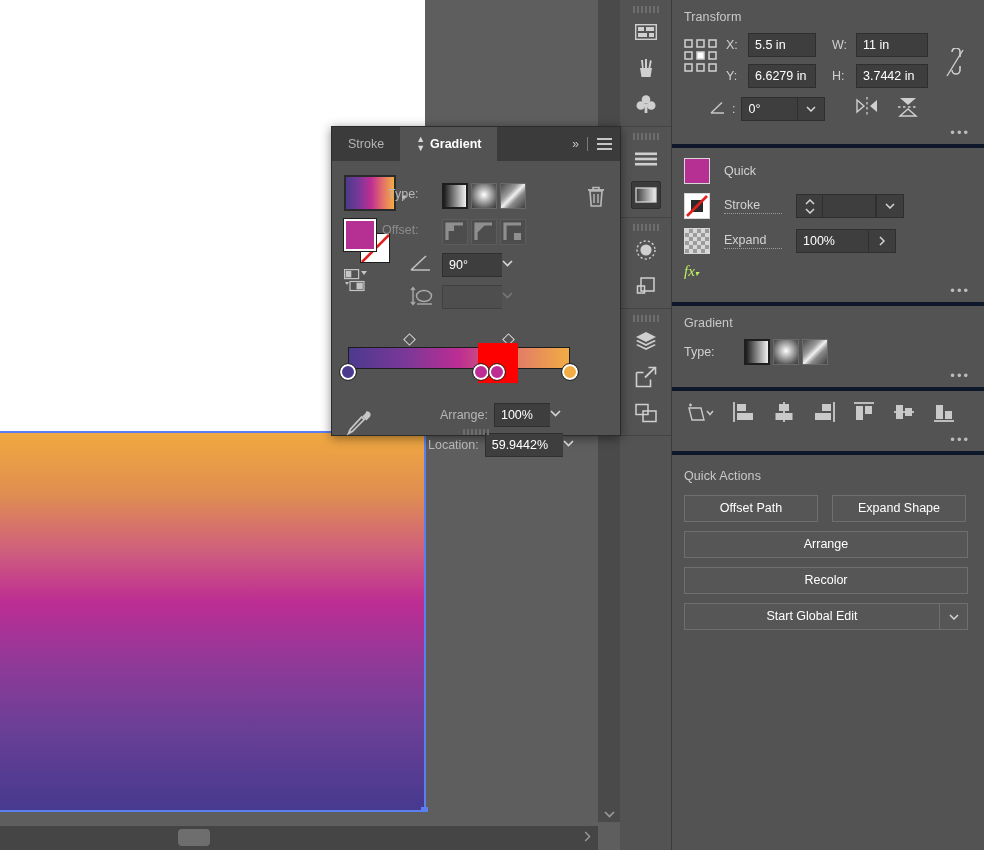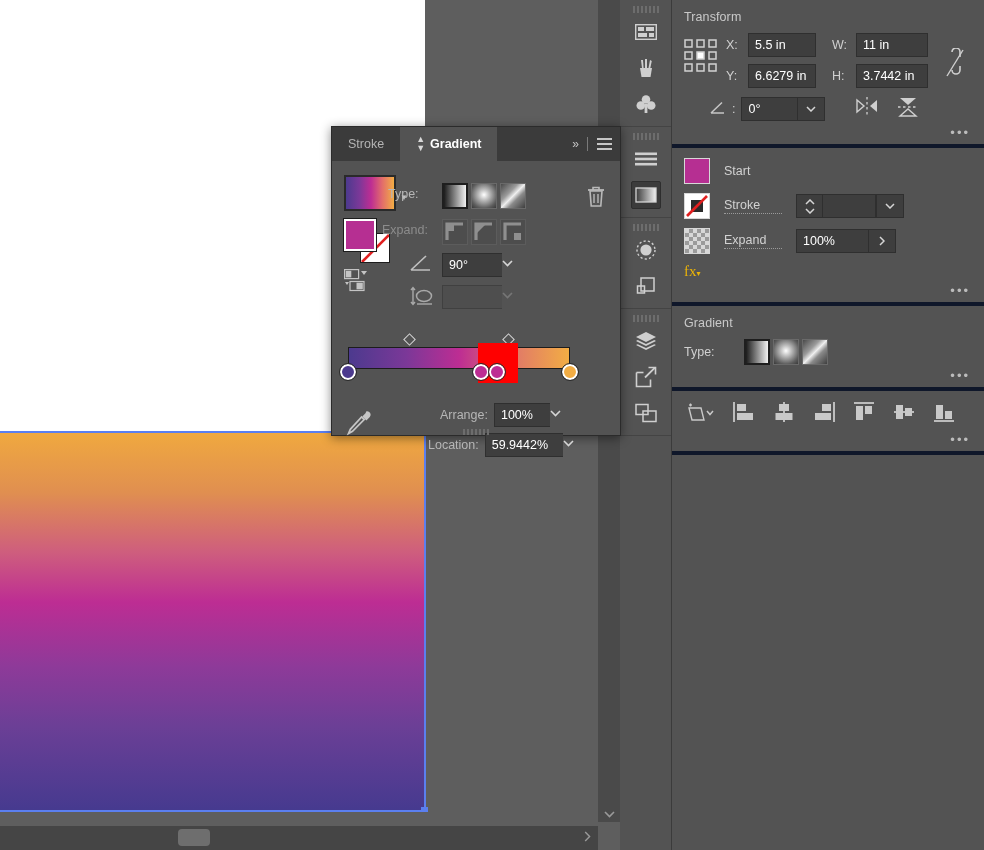"Start" span.app-lbl { text: Start -> Quick }
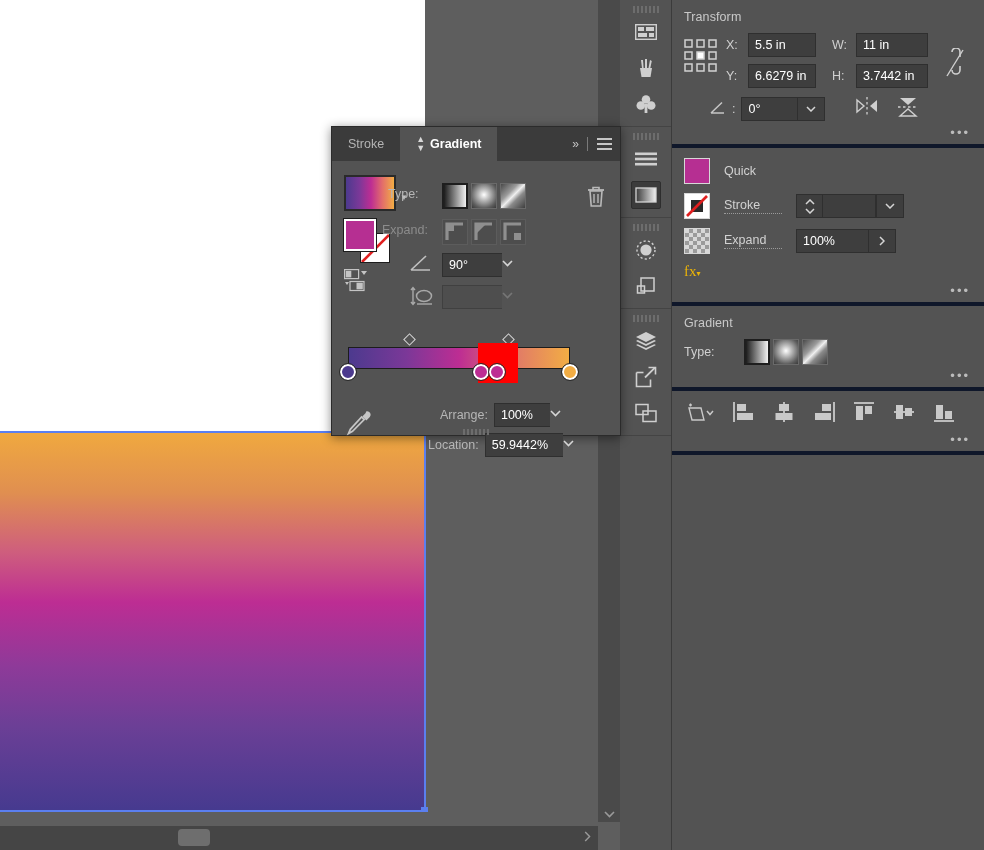"Expand:" span.tlbl { text: Expand -> Offset }
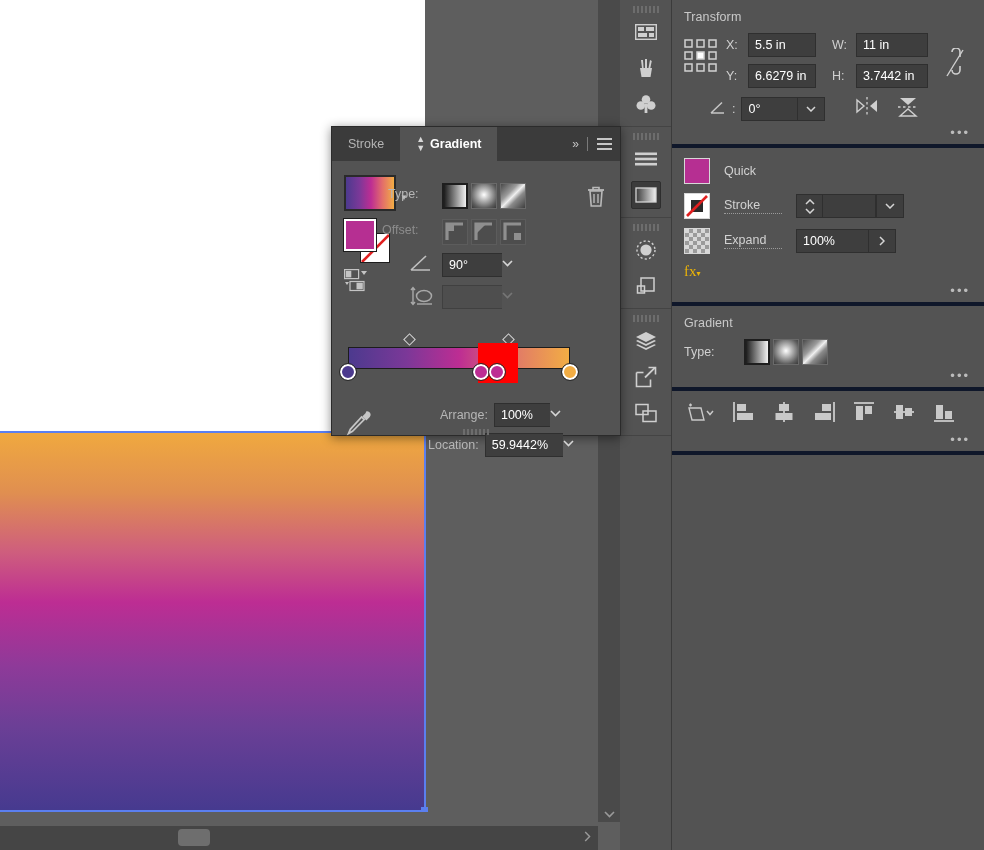"fx▾" .fx { color: #eab308 -> #bef264; font-style: none -> italic }
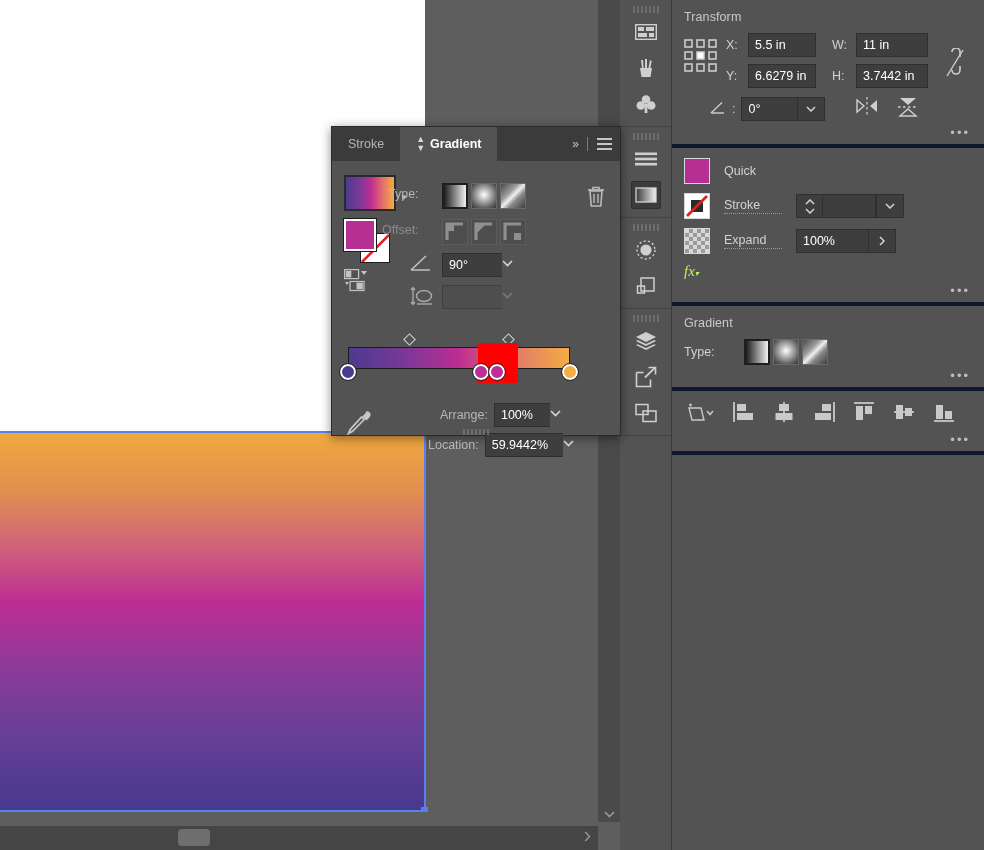"Quick Actions" div.sect { html: none -> <div> <div>Quick Actions</div> <div> <button>Offset Path</button> <button>Expand Shape</button> </div> <button>Arrange</button> <button>Recolor</button> <div> <button>Start Global Edit</button> <span> <svg> <path></path> </svg> </span> </div> </div> }
